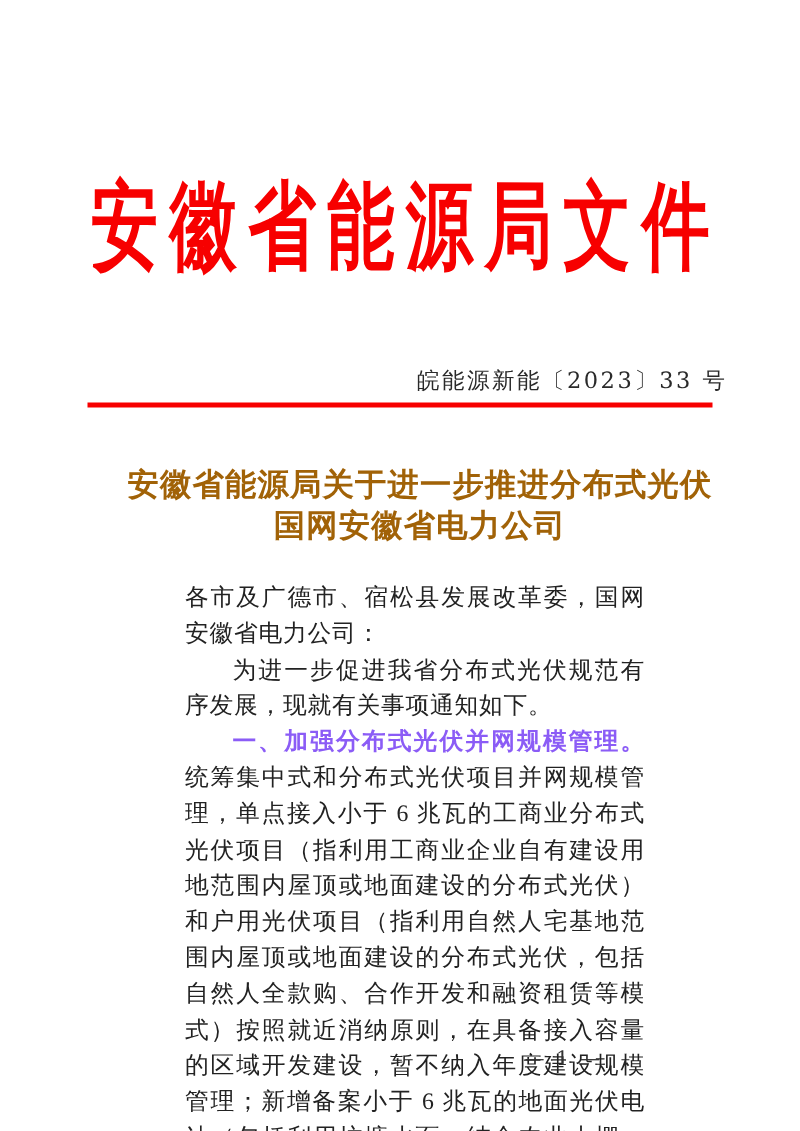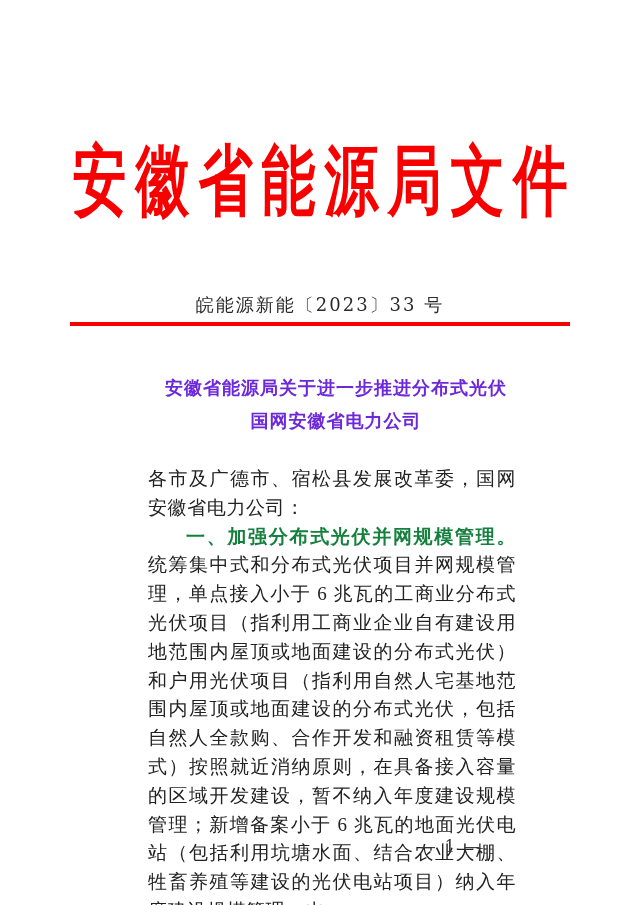"皖能源新能〔2023〕33 号" .doc-number { text-align: center -> right }
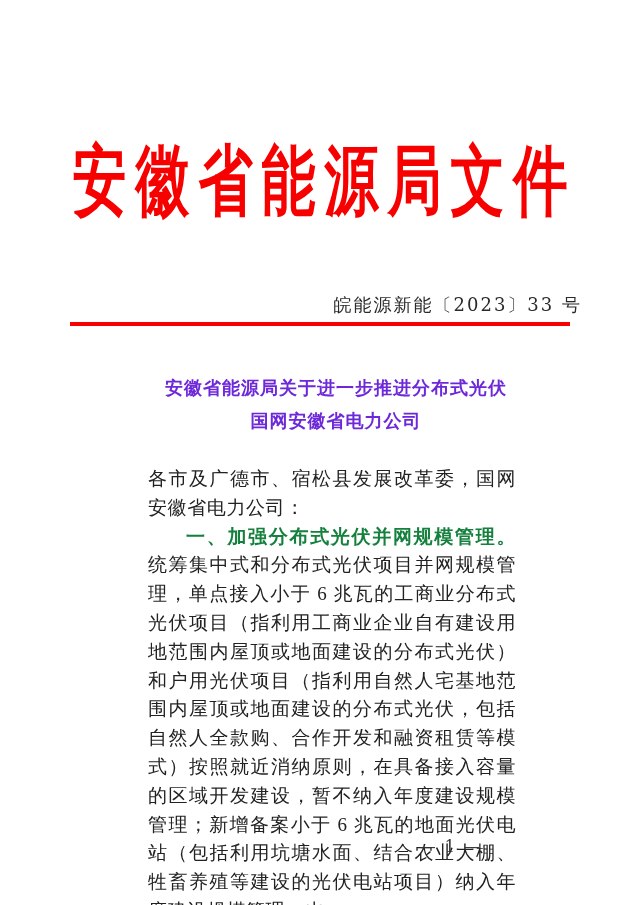"安徽省能源局关于进一步推进分布式光伏" .notice-title { color: #6d28d9 -> #a16207; font-size: 18px -> 25px }
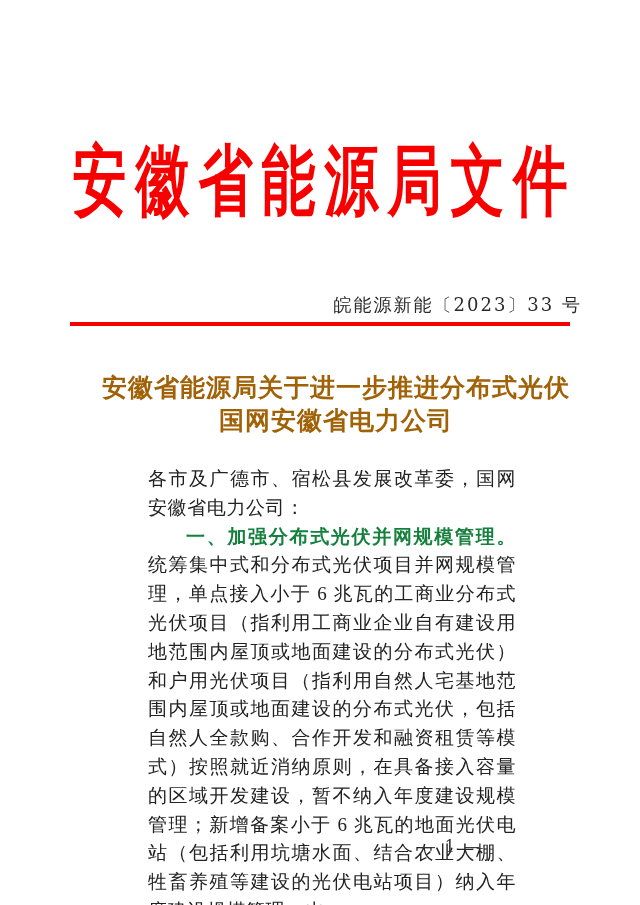"为进一步促进我省分布式光伏规范有序发展，现就有关事项通知如下。" p.indented { html: none -> <p>为进一步促进我省分布式光伏规范有序发展，现就有关事项通知如下。</p> }
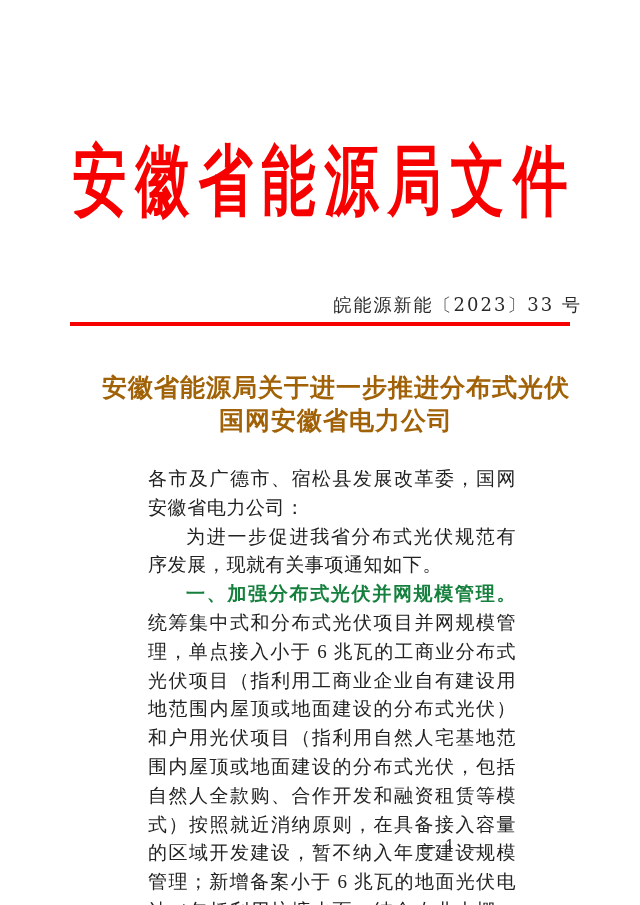"一、加强分布式光伏并网规模管理。" .section-heading { color: #15803d -> #8b5cf6 }
